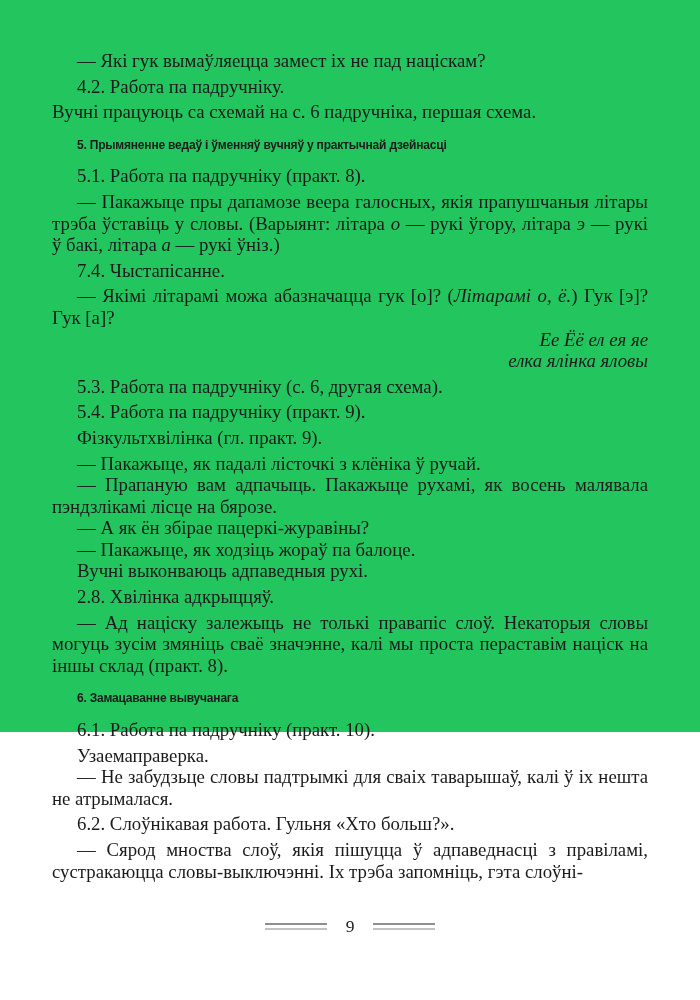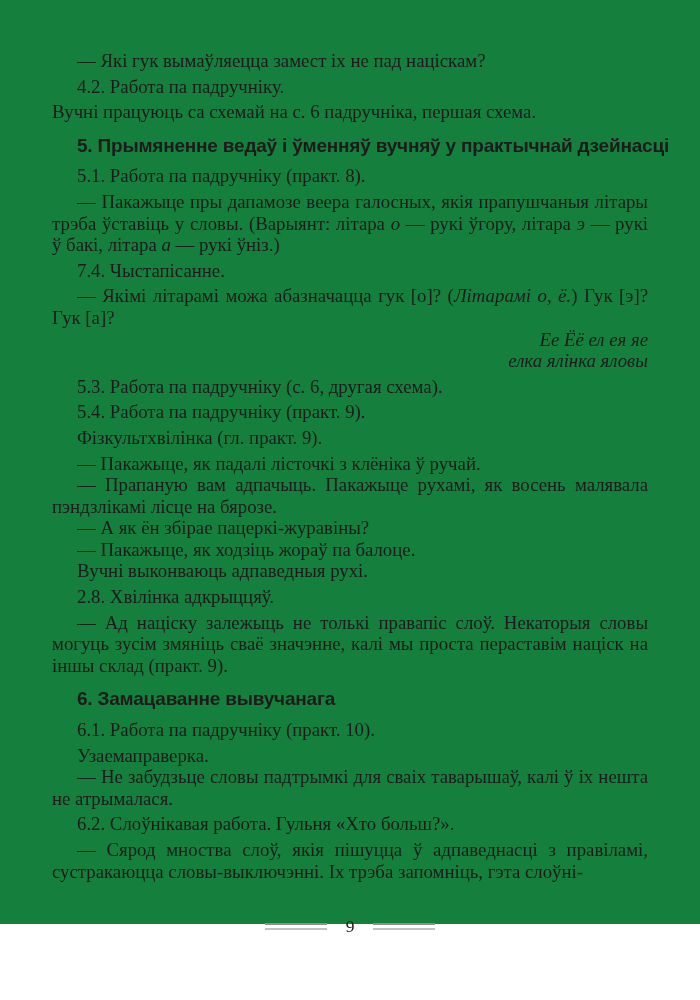"— Які гук вымаўляецца замест" #page { background: #15803d -> #22c55e; height: 924px -> 732px }
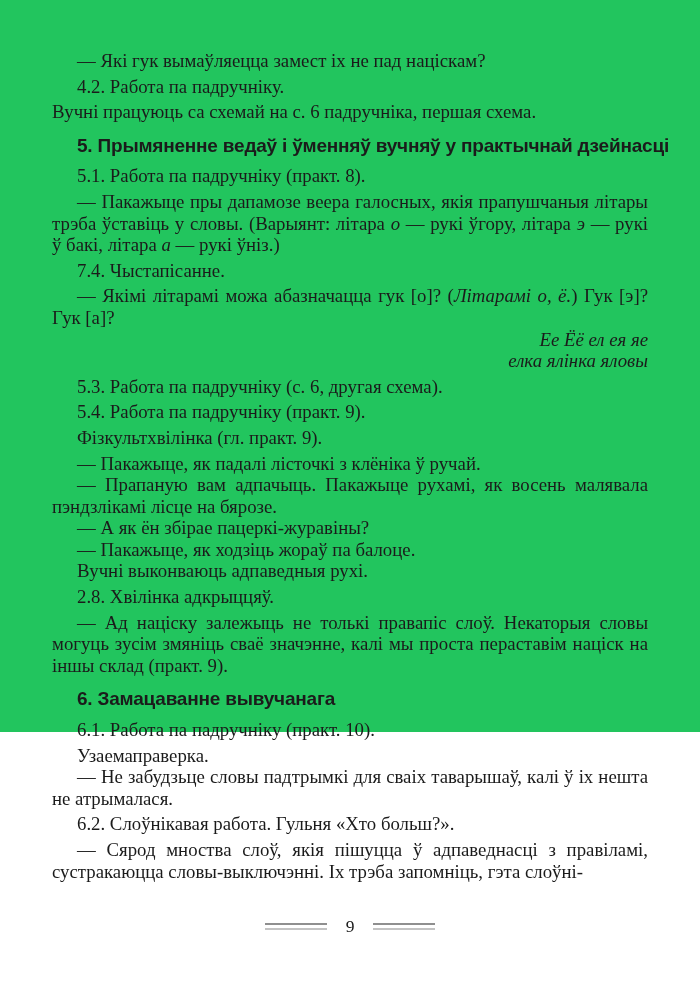"5. Прымяненне ведаў і ўменняў" main p.heading { font-size: 19px -> 12px }
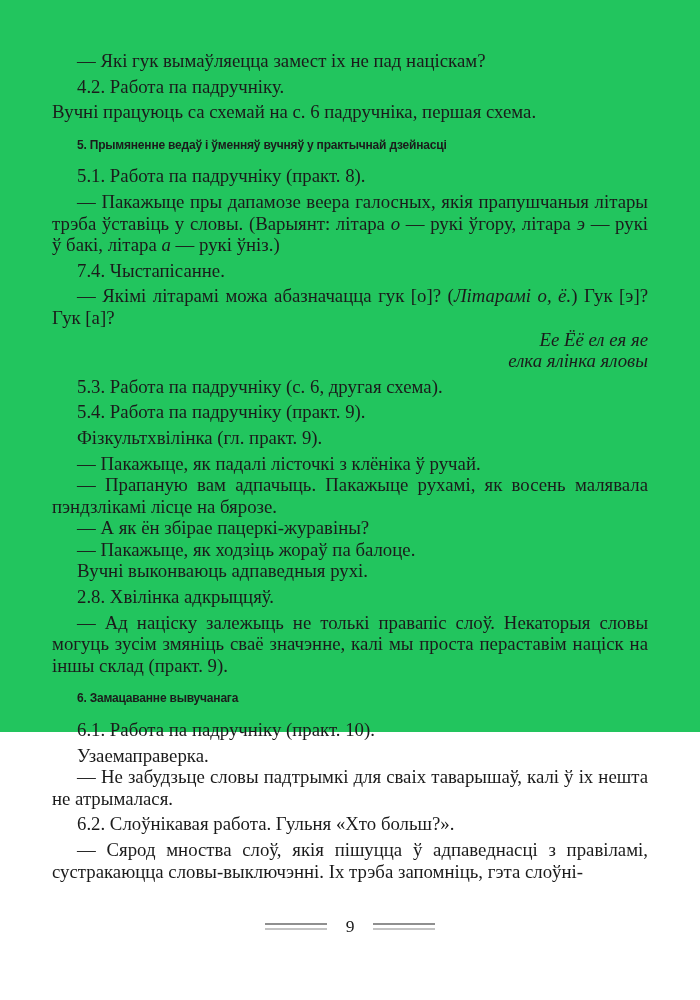"— Ад націску залежыць не" span { text: 9 -> 8 }
